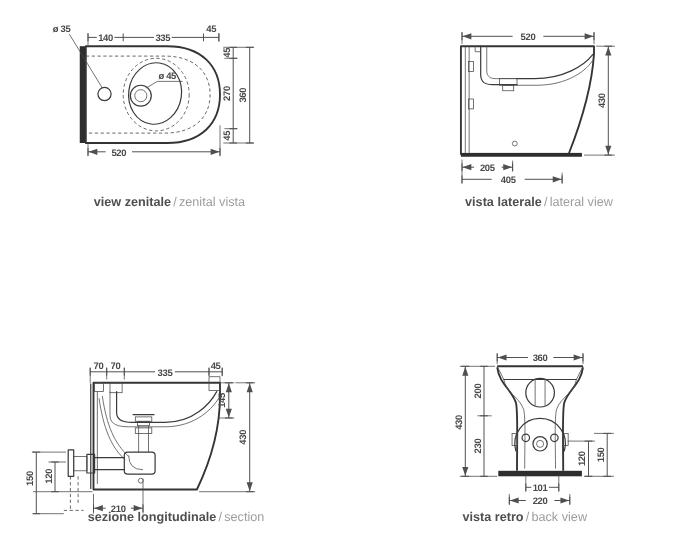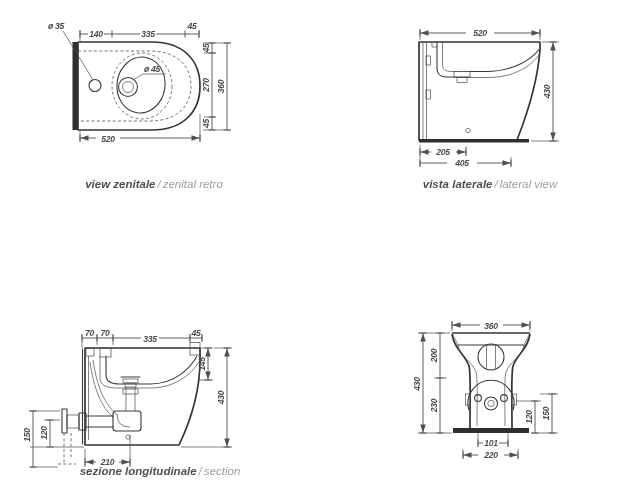"ø 35" .stage { font-style: italic -> none }
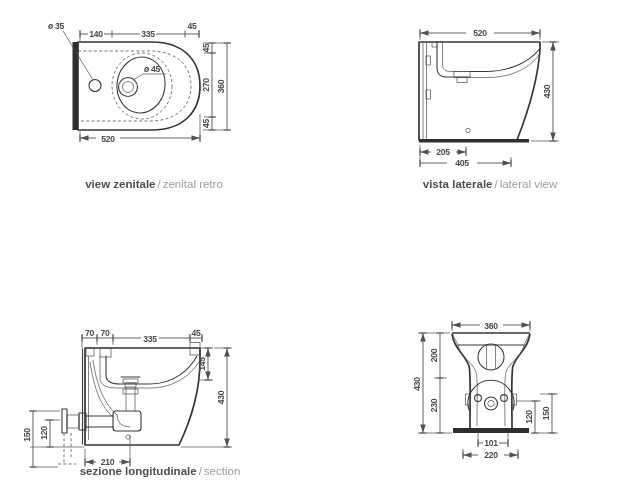"zenital retro" span.cap-en { text: retro -> vista }
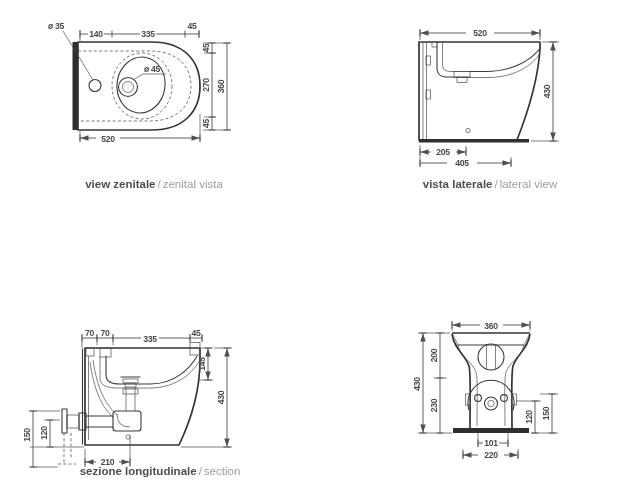"vista retro / back view" div.caption { html: none -> <div> <span>vista retro</span><span>/</span><span>back view</span> </div> }
